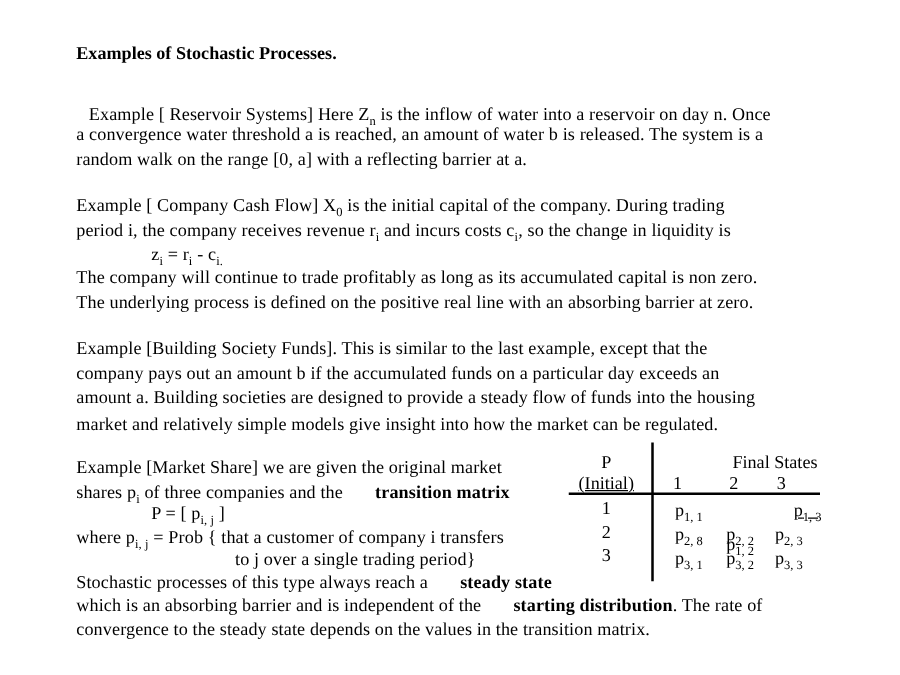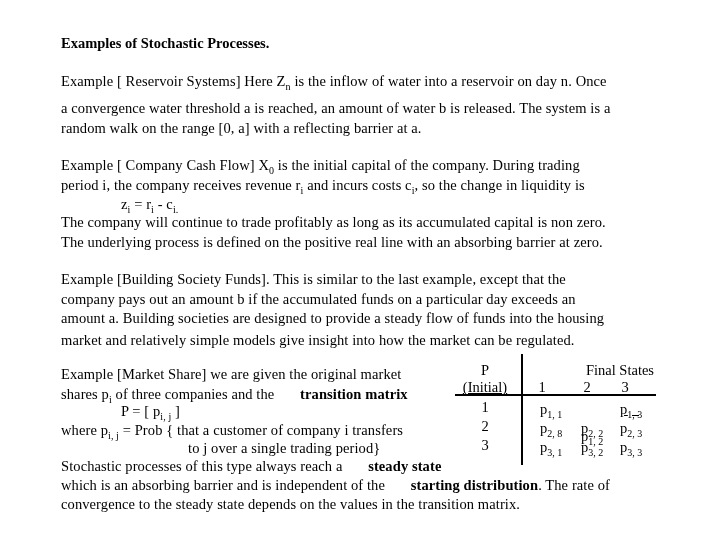"Example [ Reservoir Systems] Here" div.abs { margin-left: none -> 10px; top: 73px -> 84px }
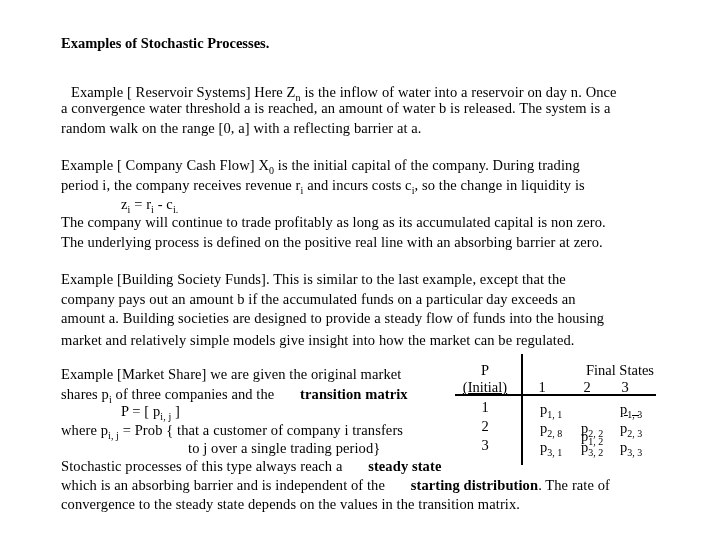"p1, 3" div.pcell { left: 620px -> 635px }
